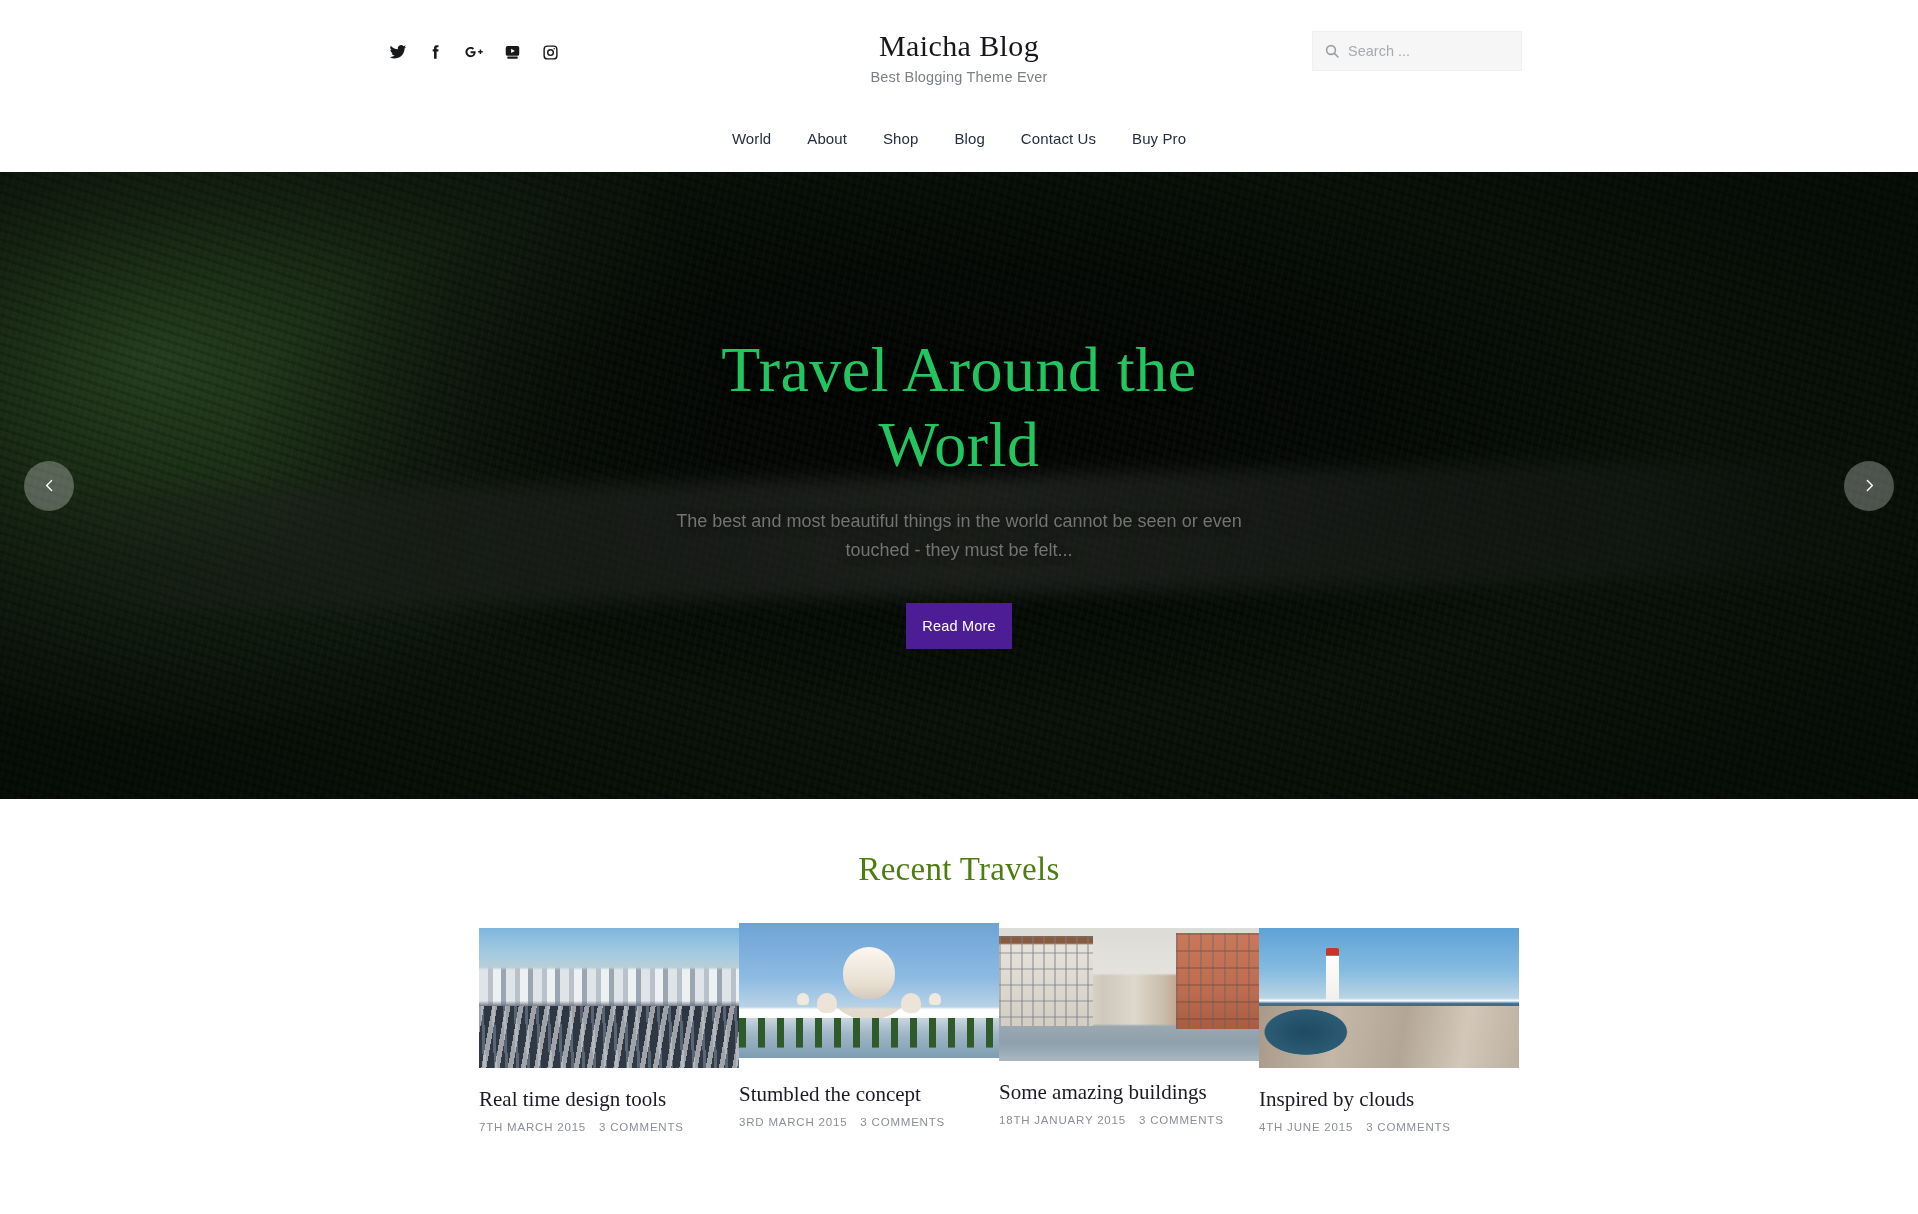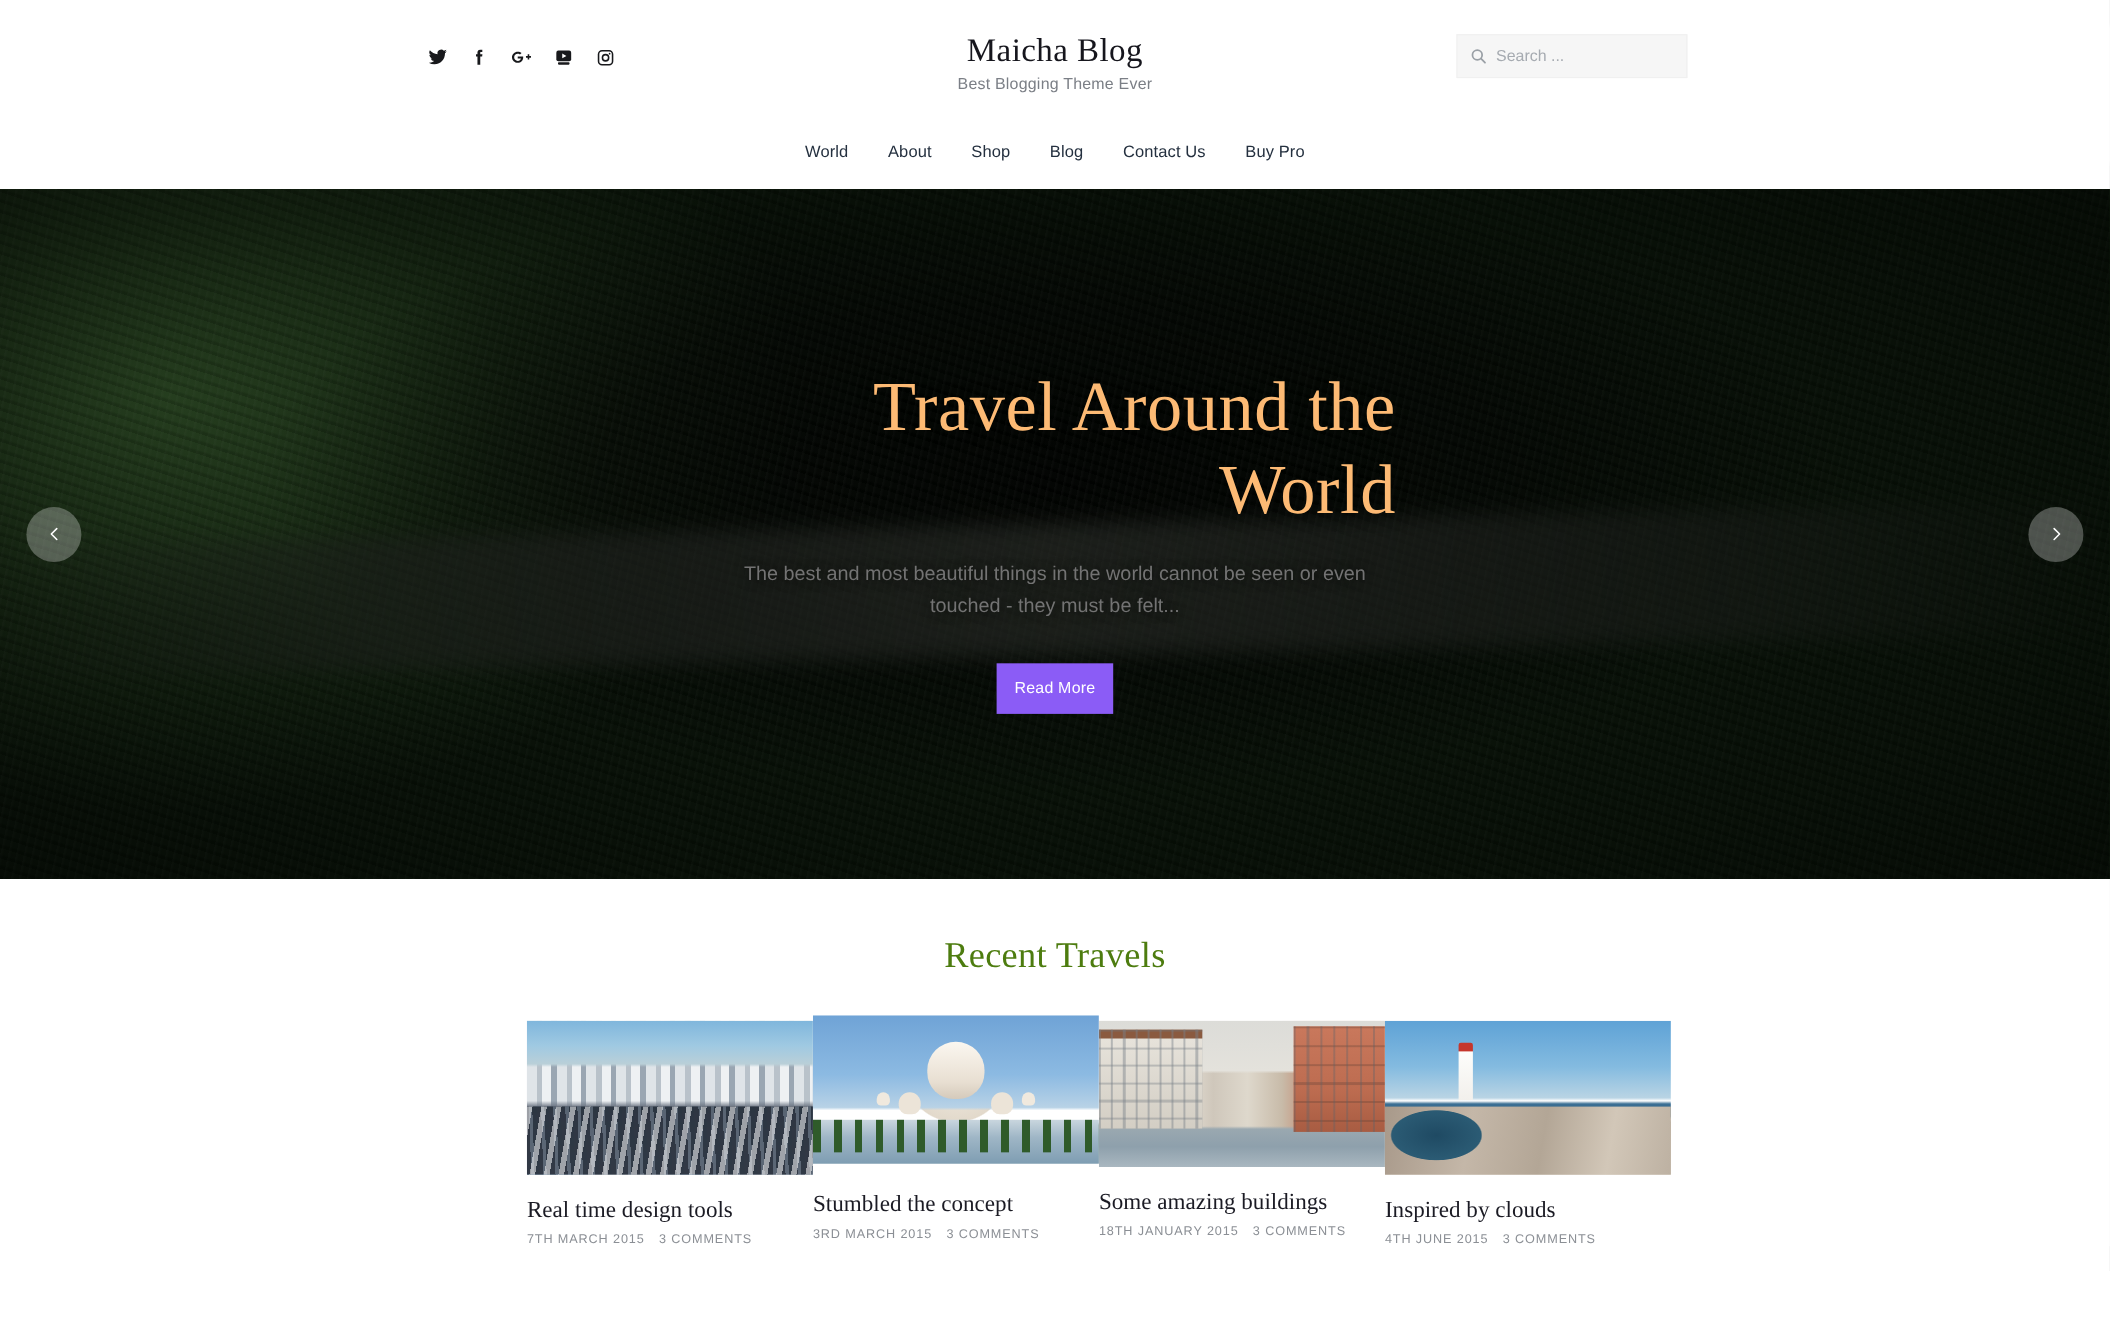"Search ..." .search-wrap { right: 384px -> 396px }
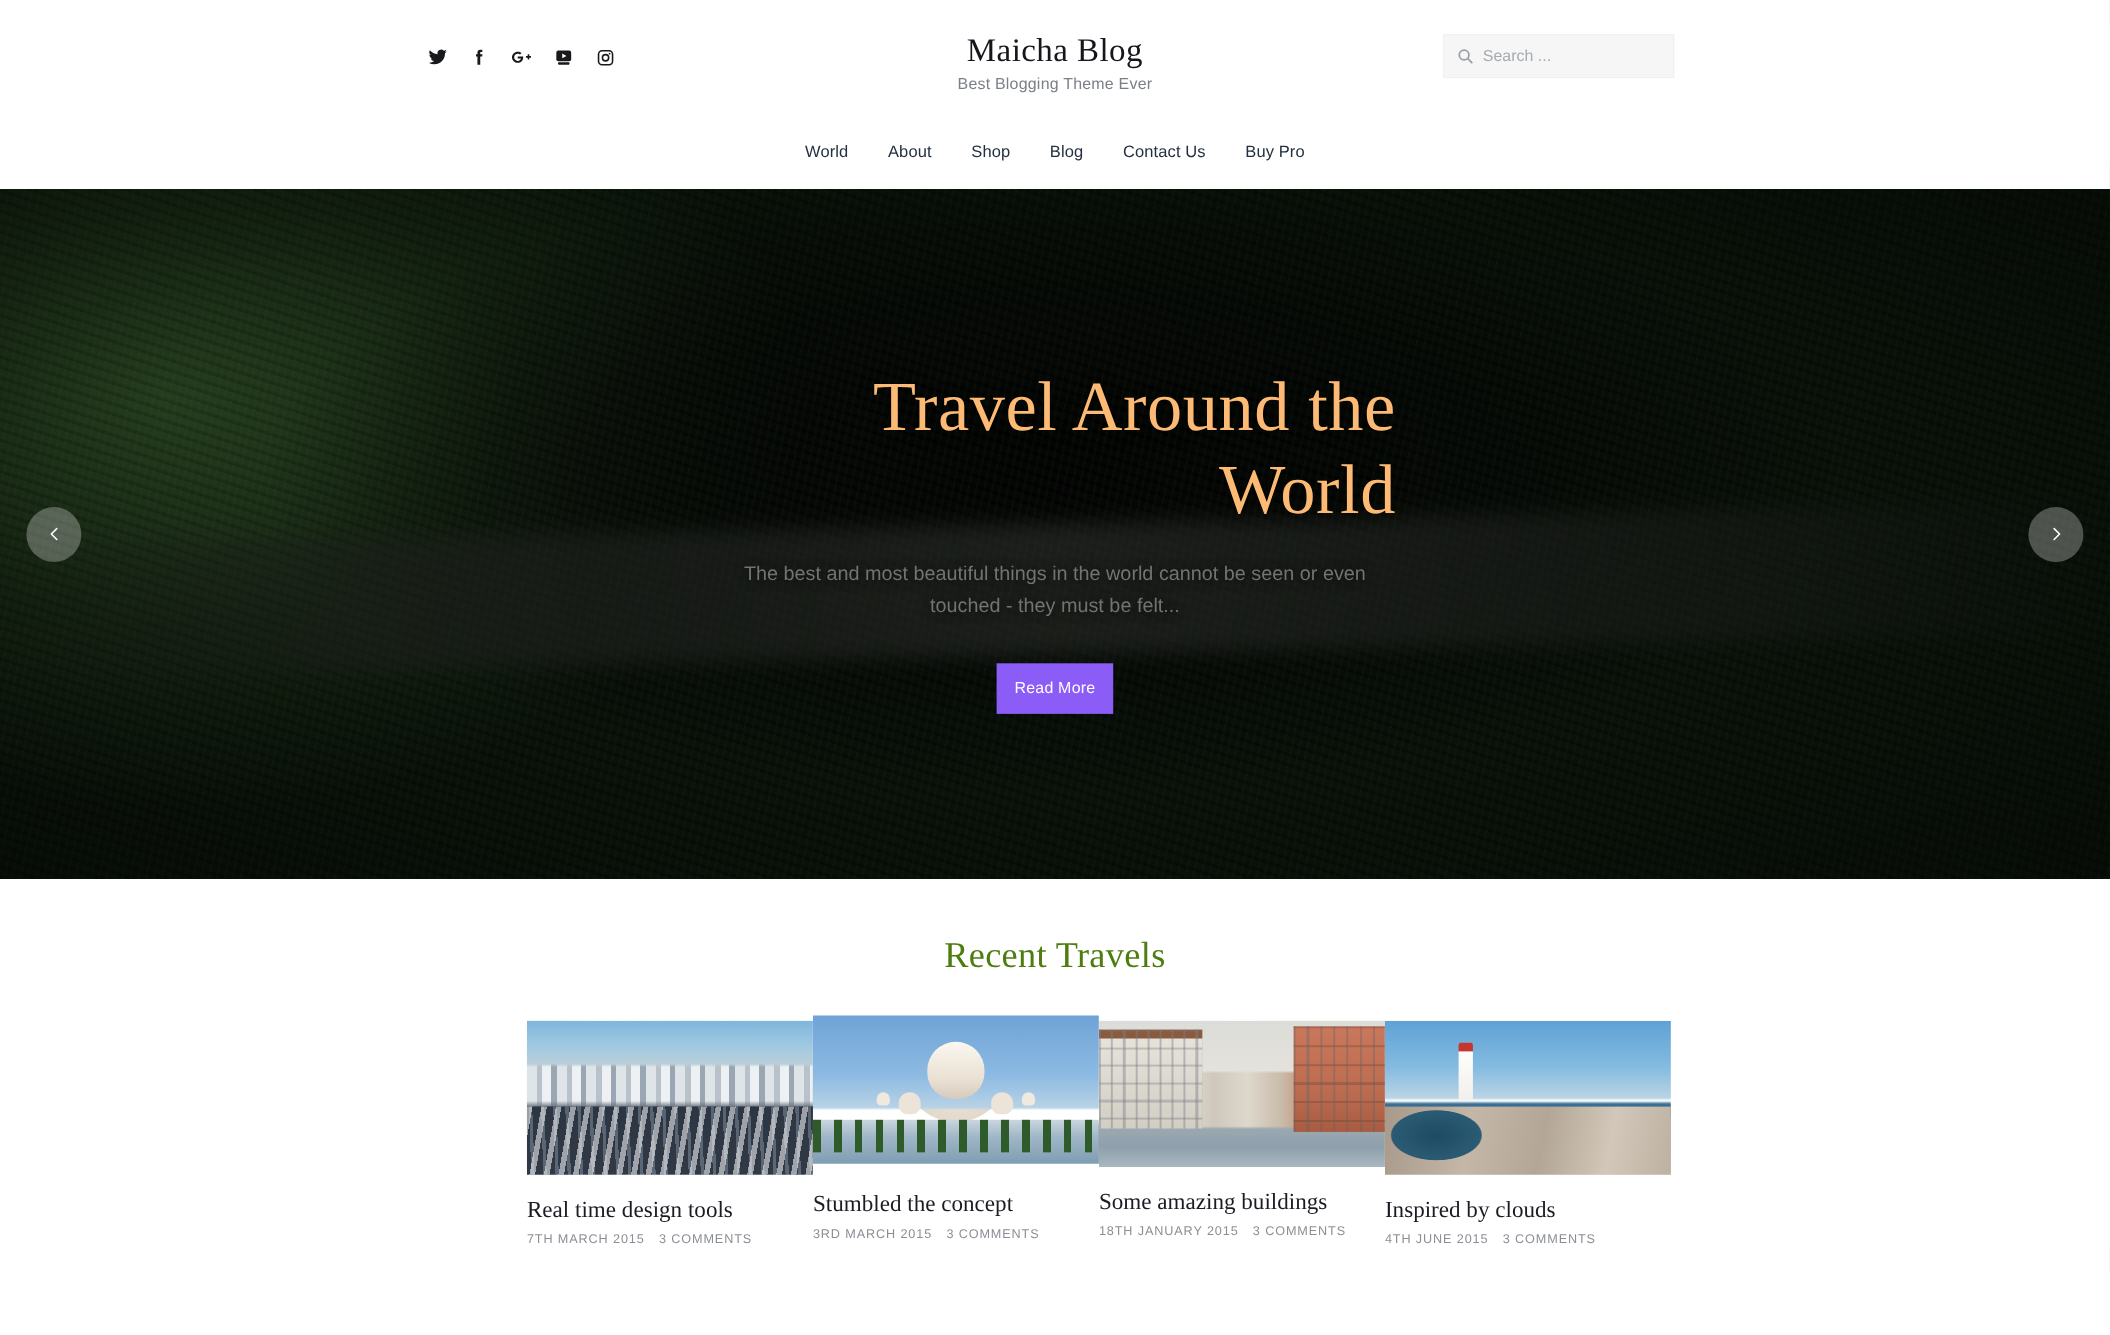"Travel Around the World" .hero-title { color: #fdba74 -> #22c55e; text-align: right -> none }
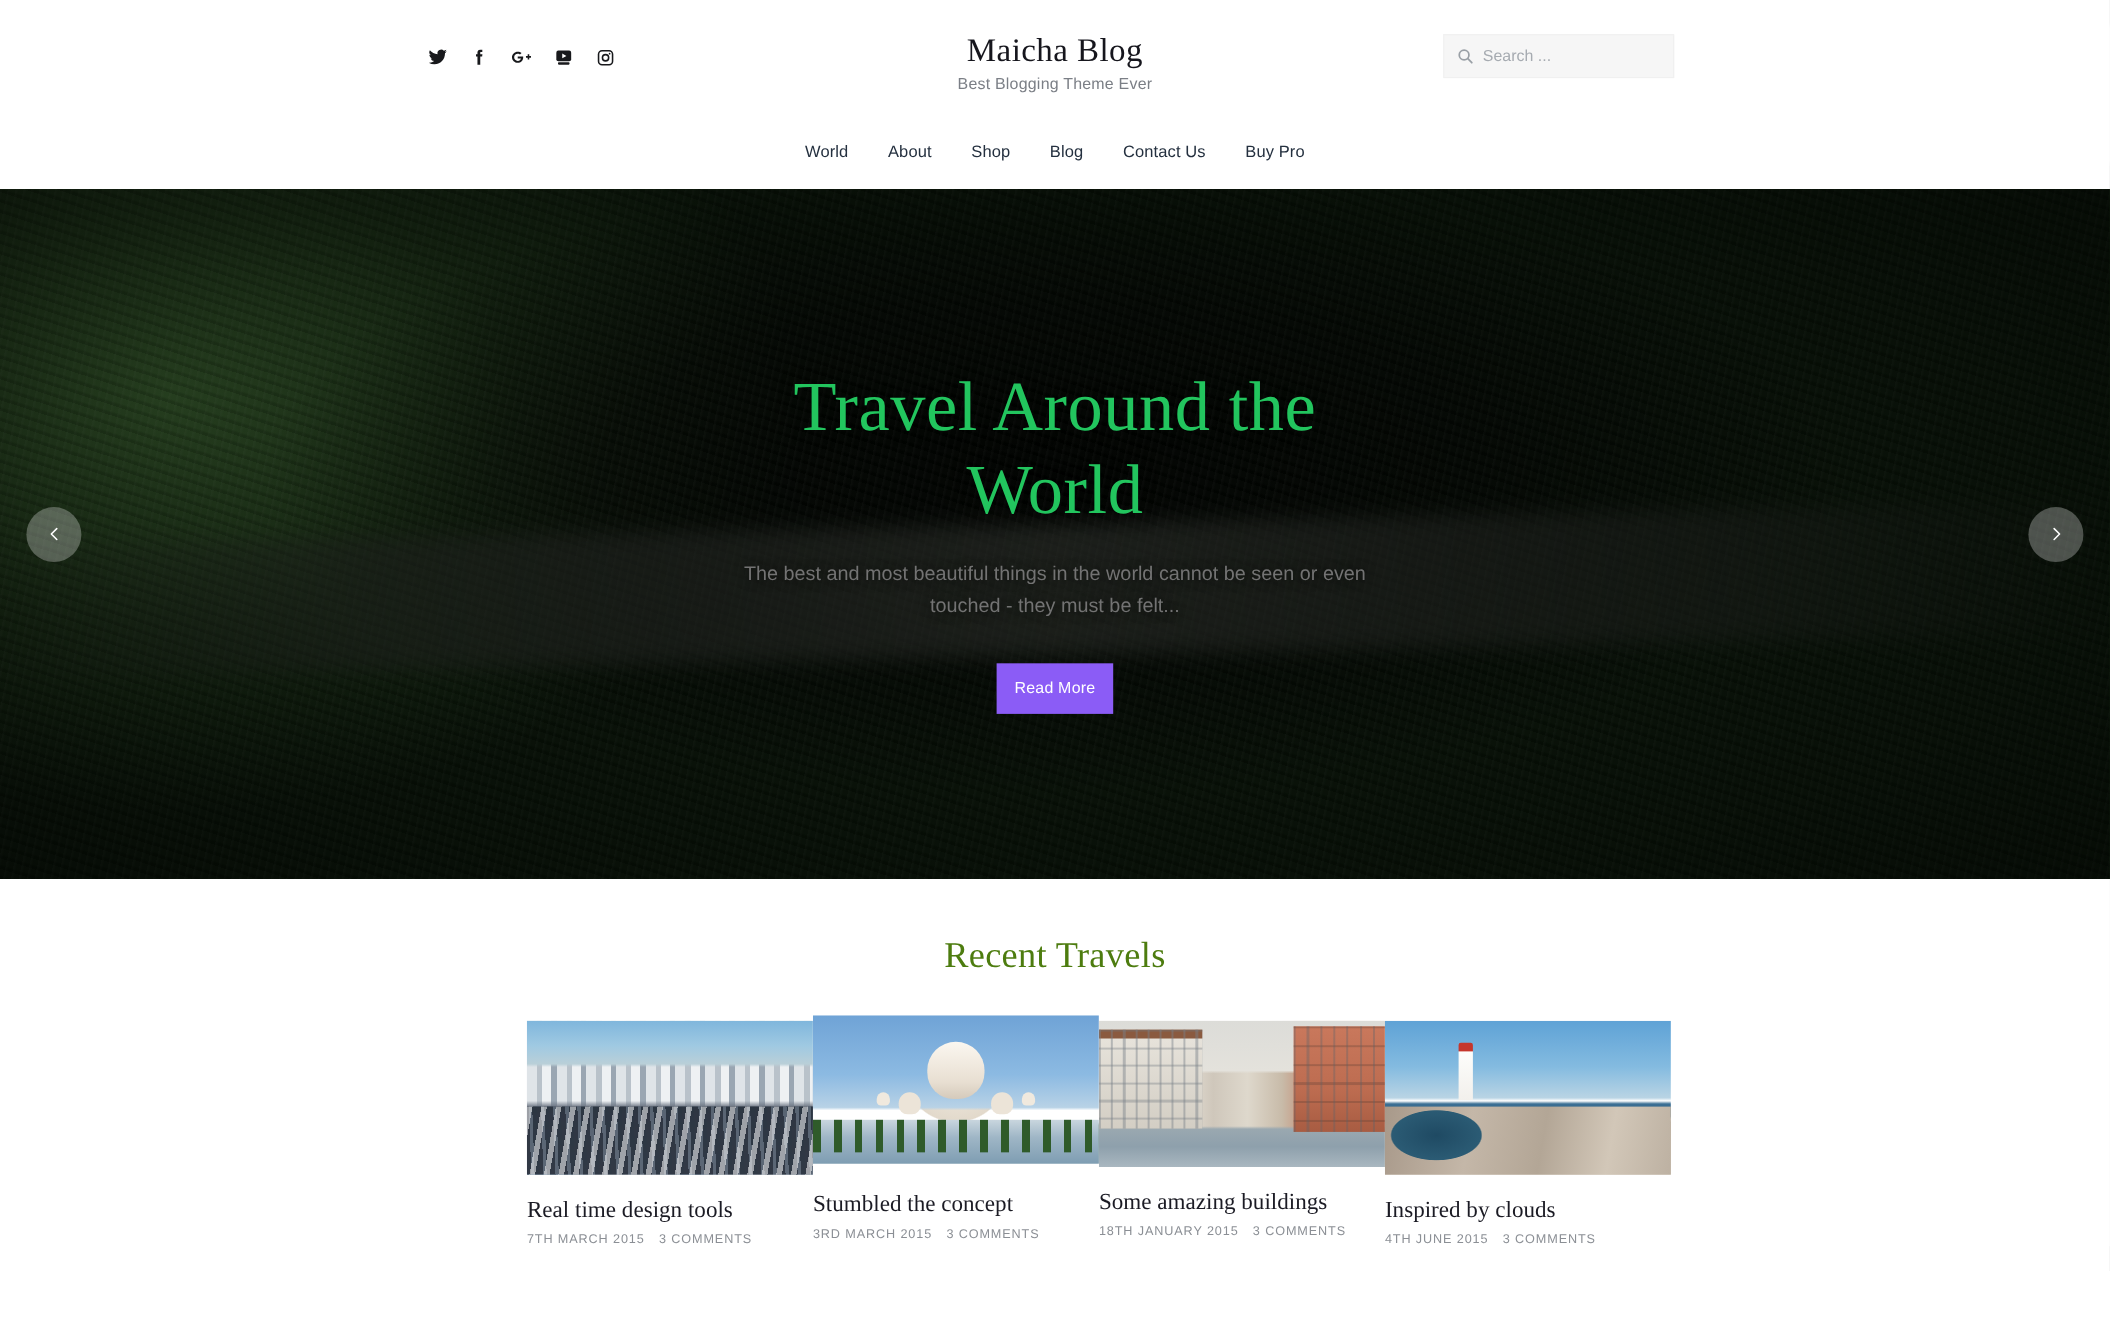"Read More" .hero-btn { background: #8b5cf6 -> #4c1d95 }
